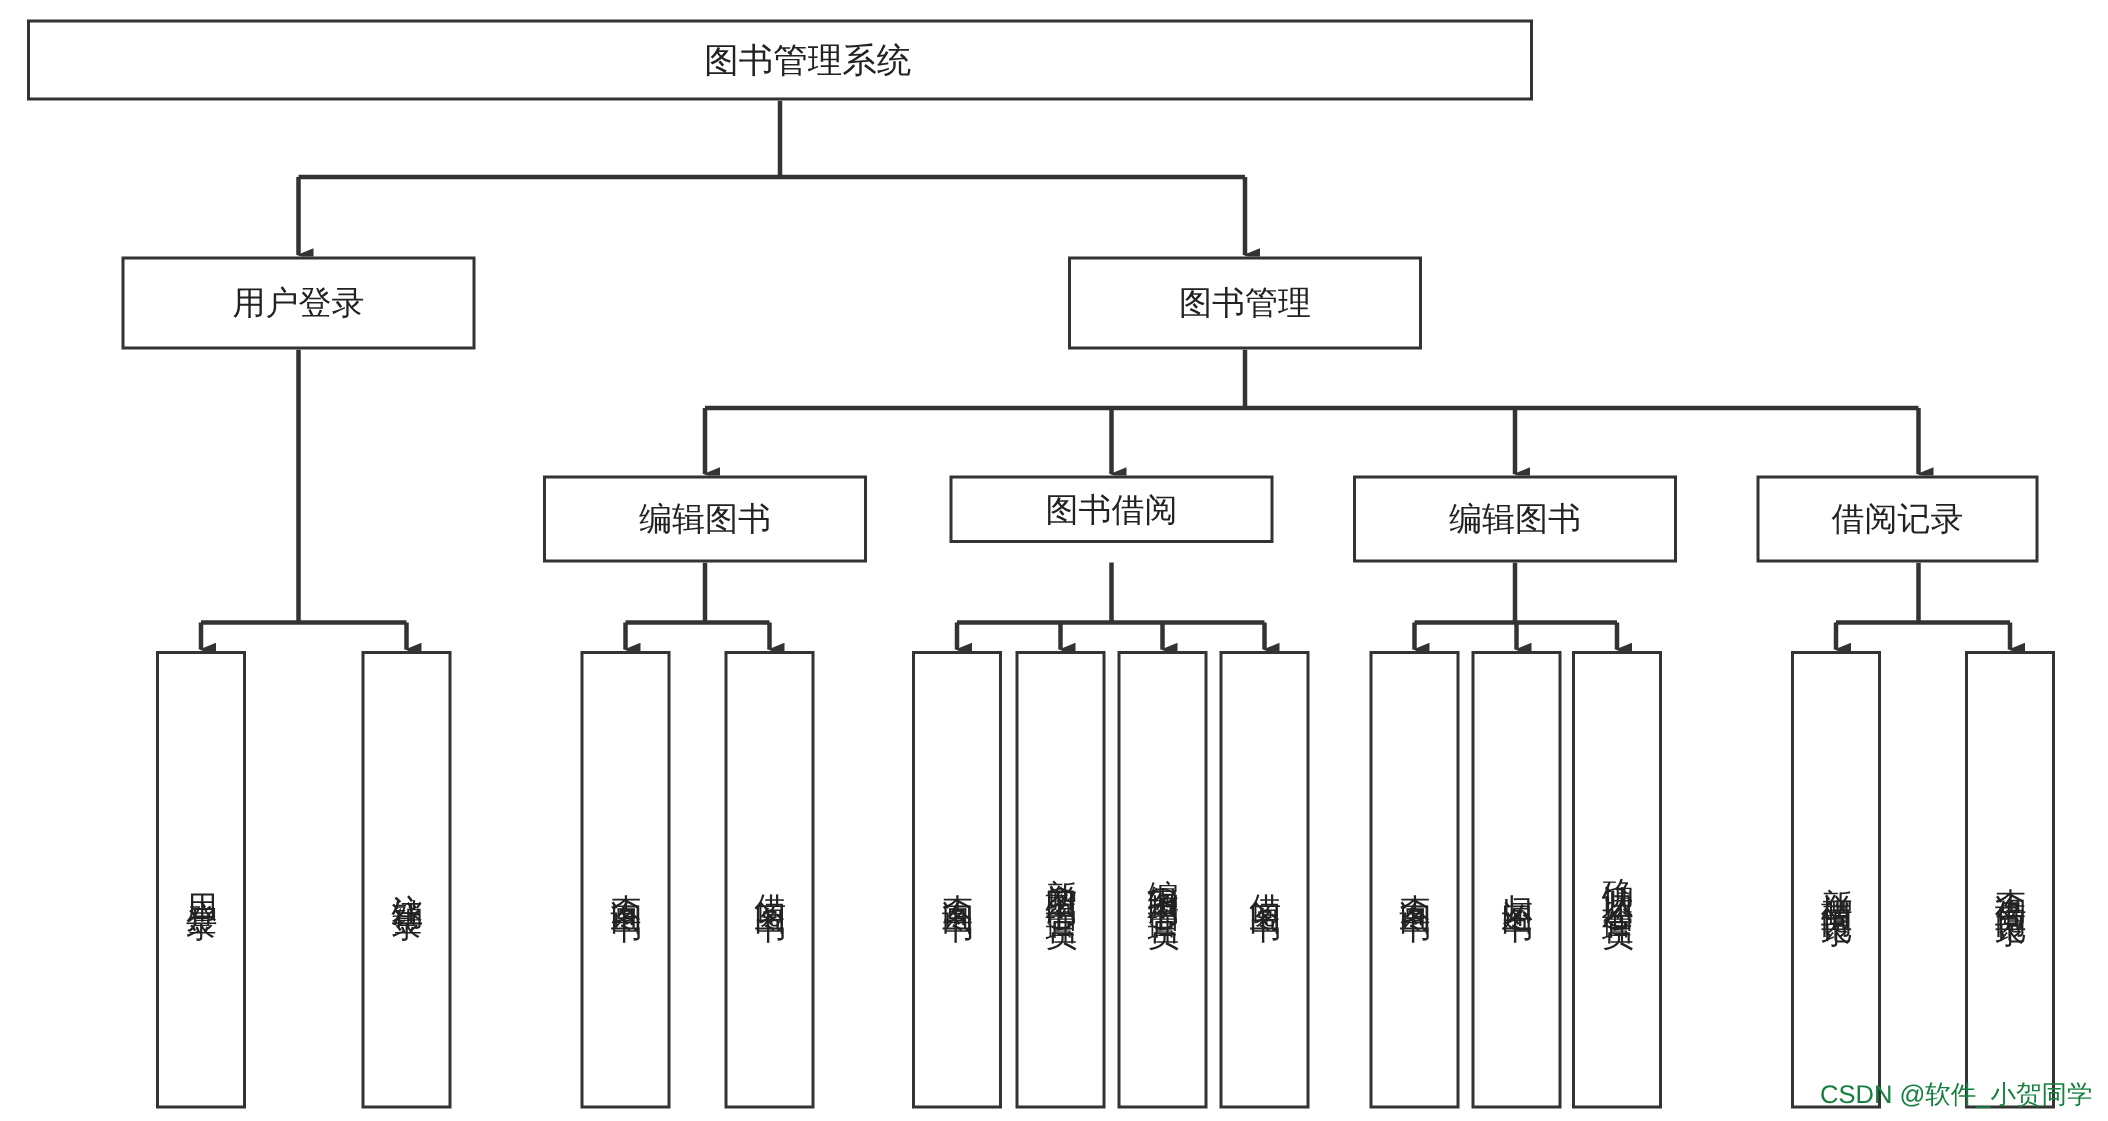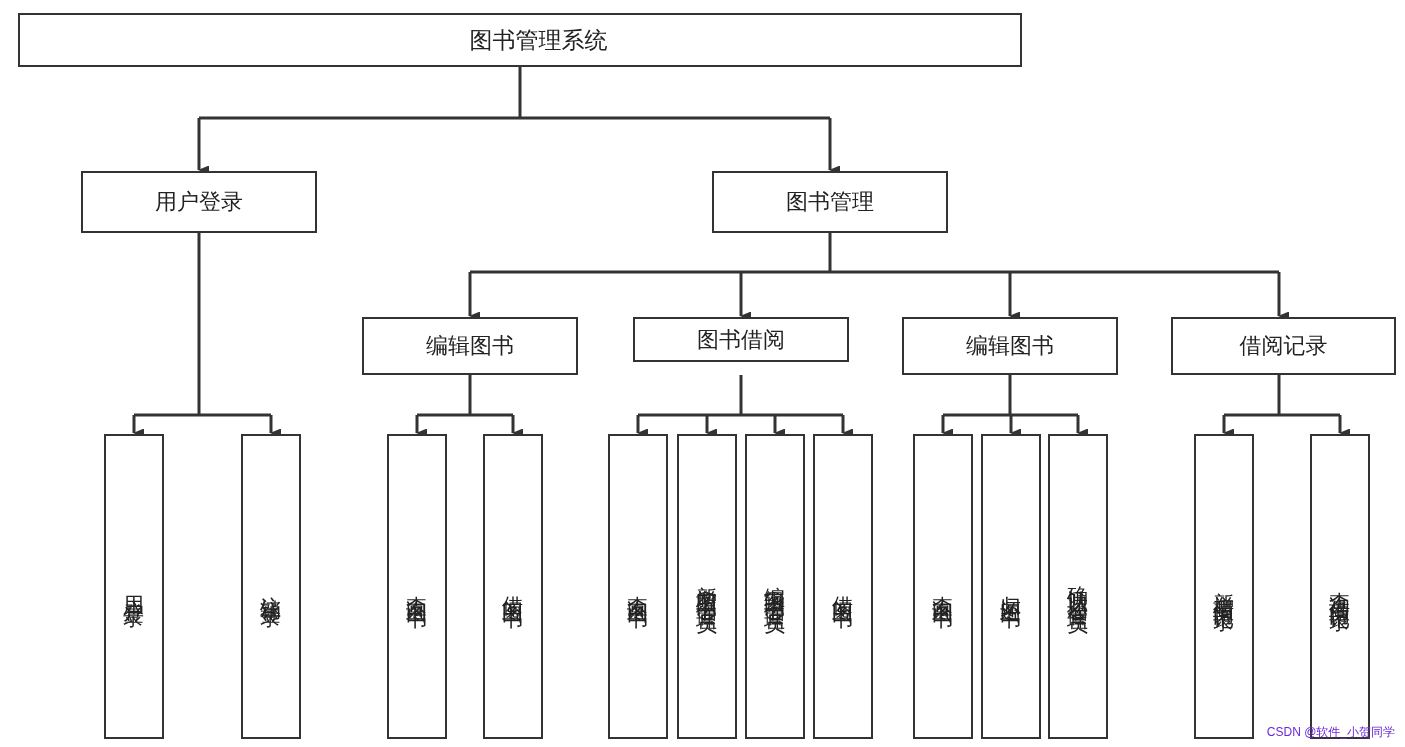"借阅记录" div.node-box { width: 225px -> 188px }
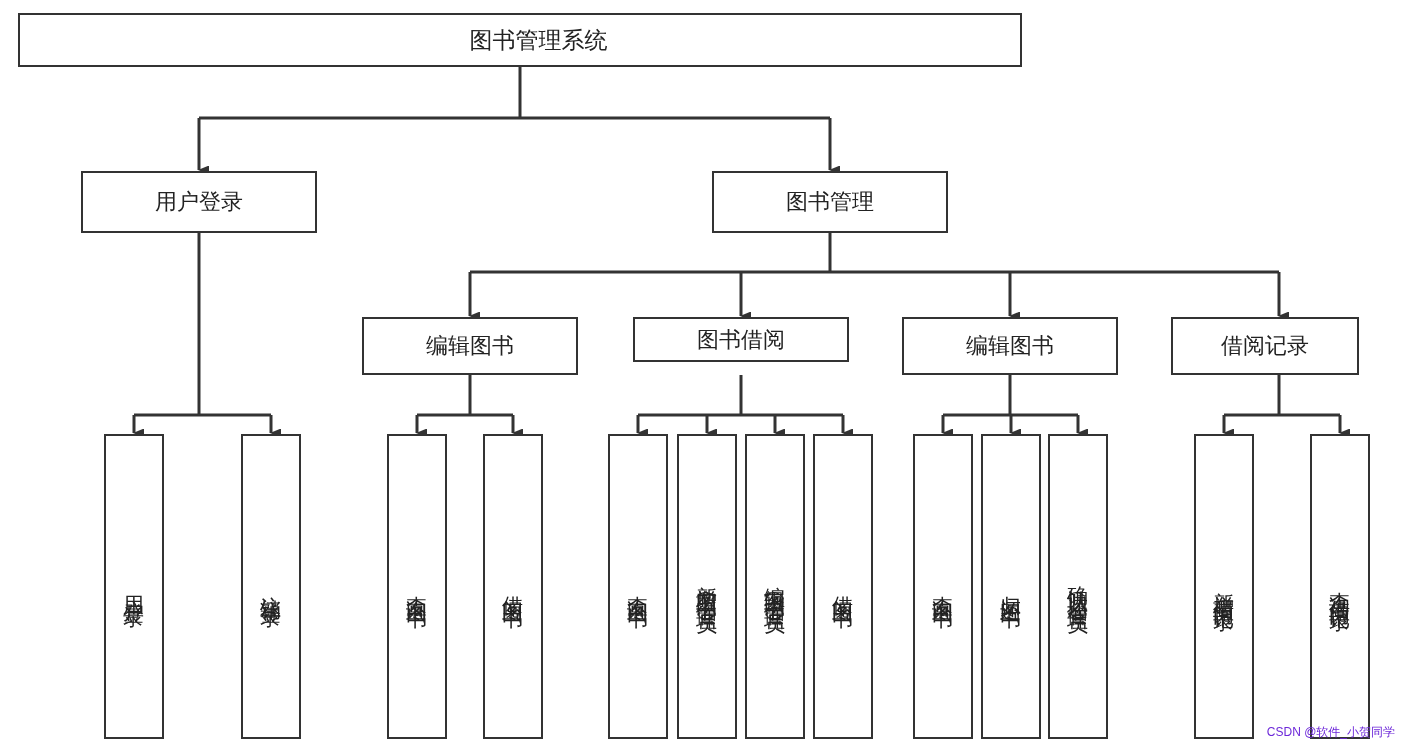"CSDN @软件_小贺同学" .watermark { color: #6d28d9 -> #15803d; font-size: 12px -> 17px }
